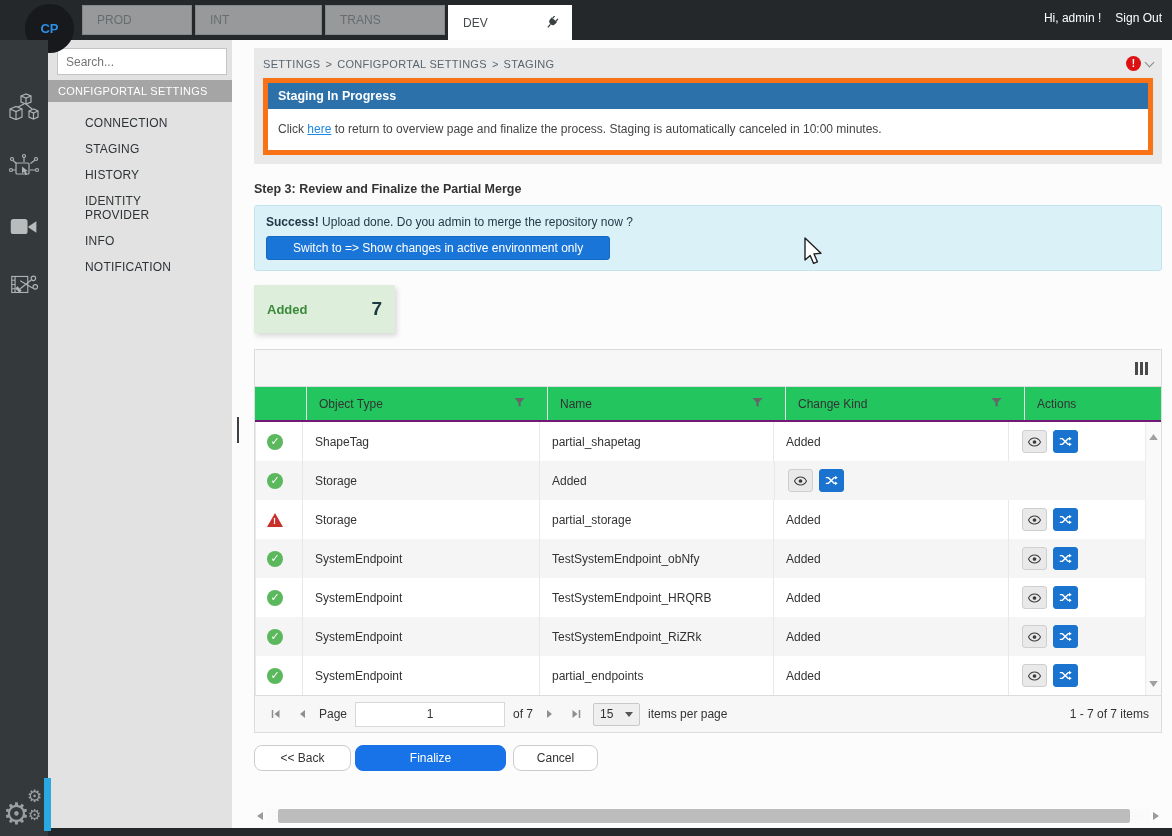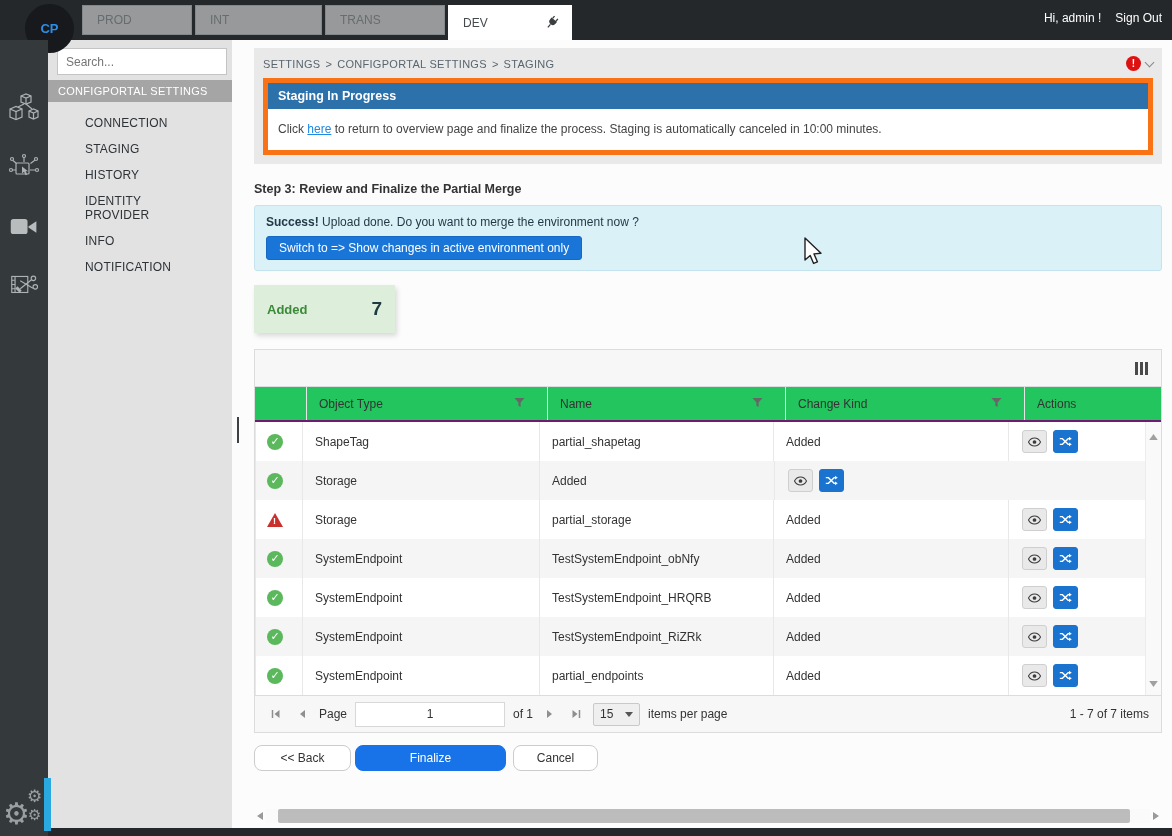"Upload done. Do you want" span { text: want to merge the environment -> admin to merge the repository }
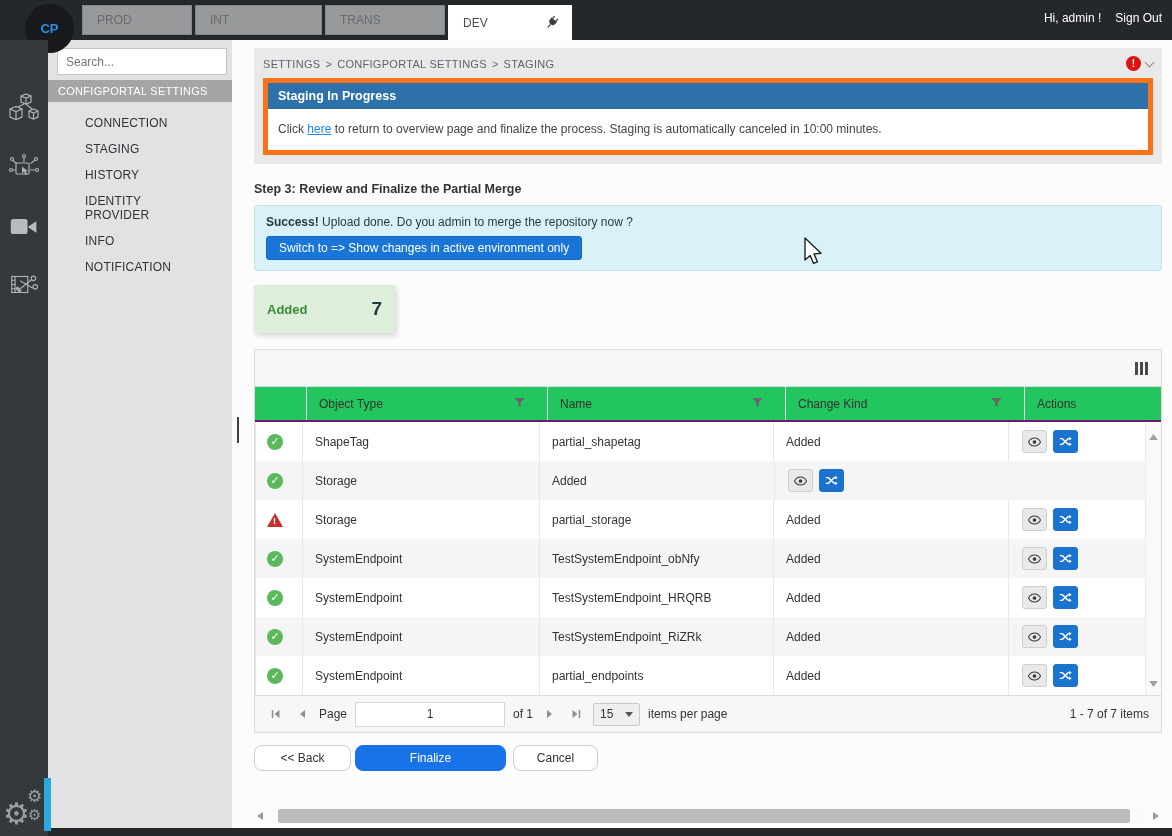"Switch to => Show changes" .switch-btn { padding: 4px 12px -> 4px 26px }
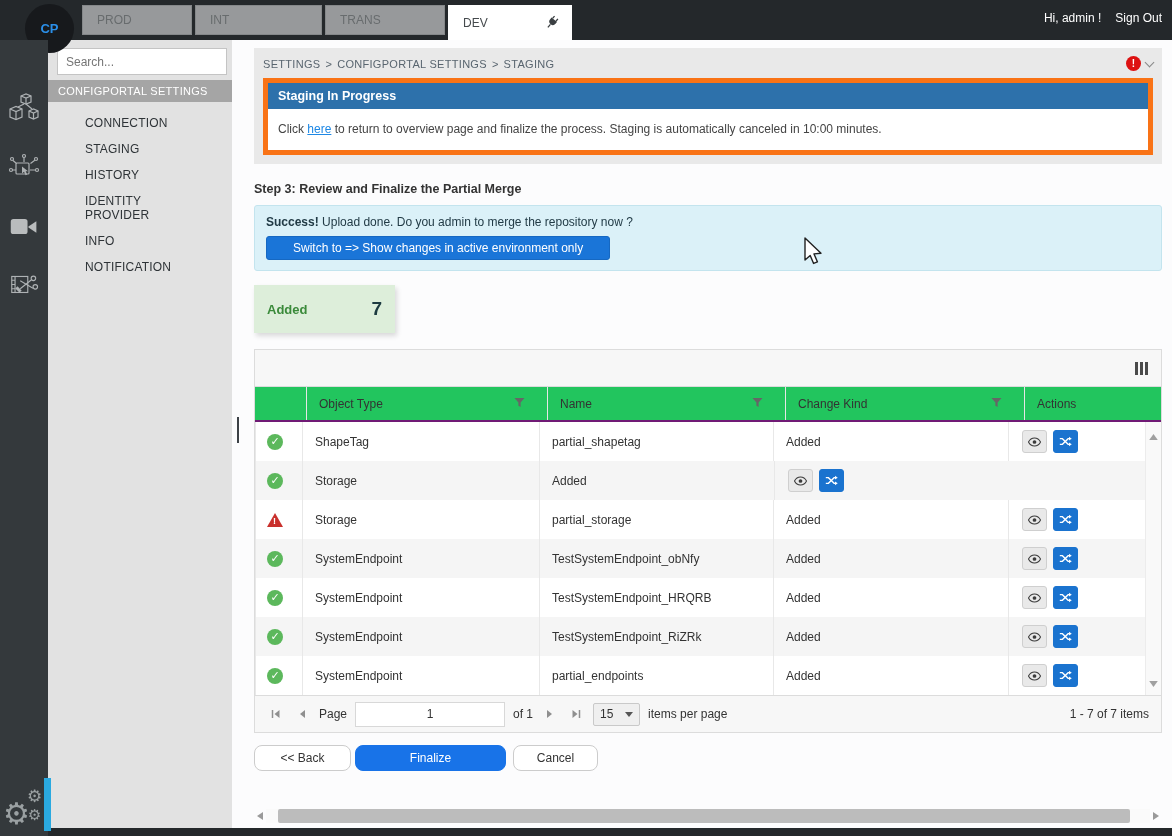"of 1" span { text: 1 -> 7 }
